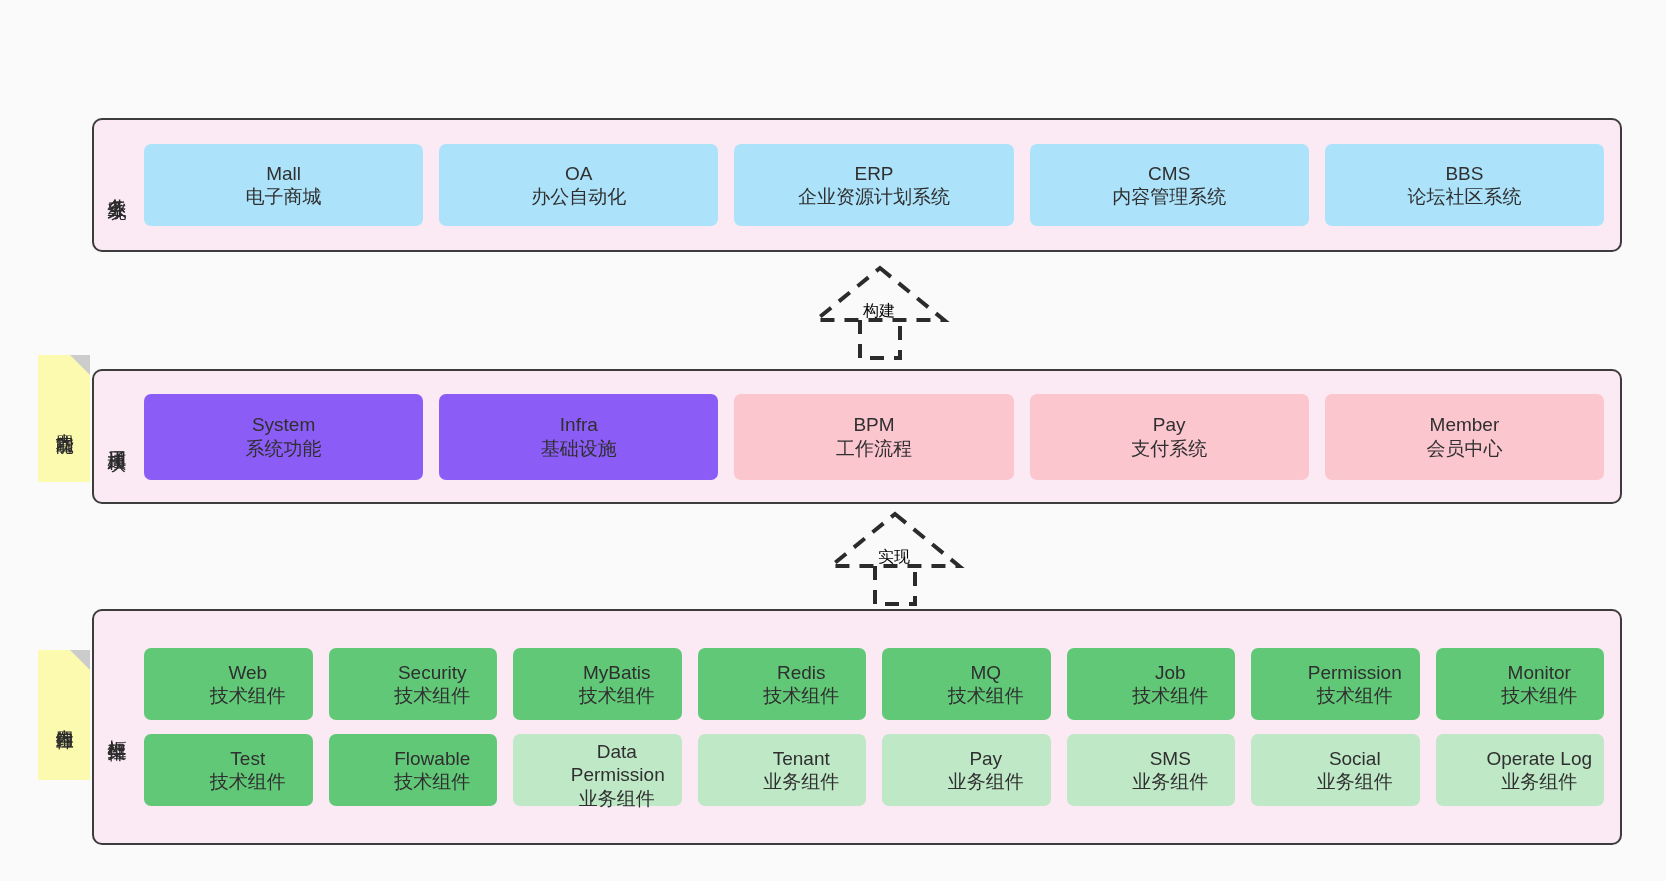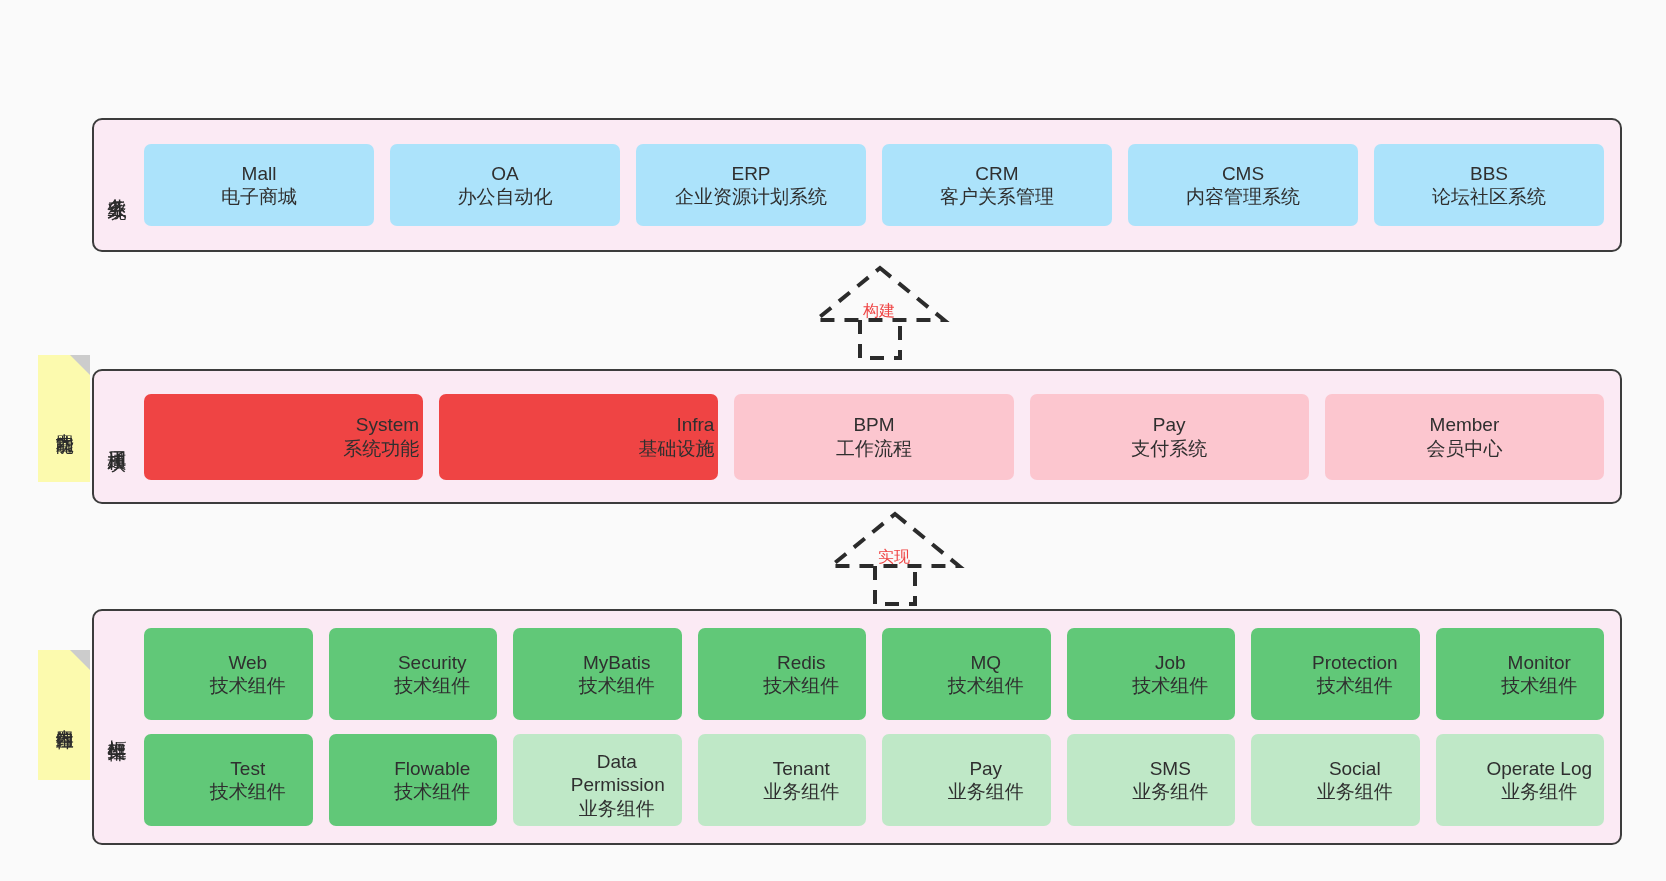"CRM" div.card { html: <div> <div>CRM</div> <div>客户关系管理</div> </div> -> none }
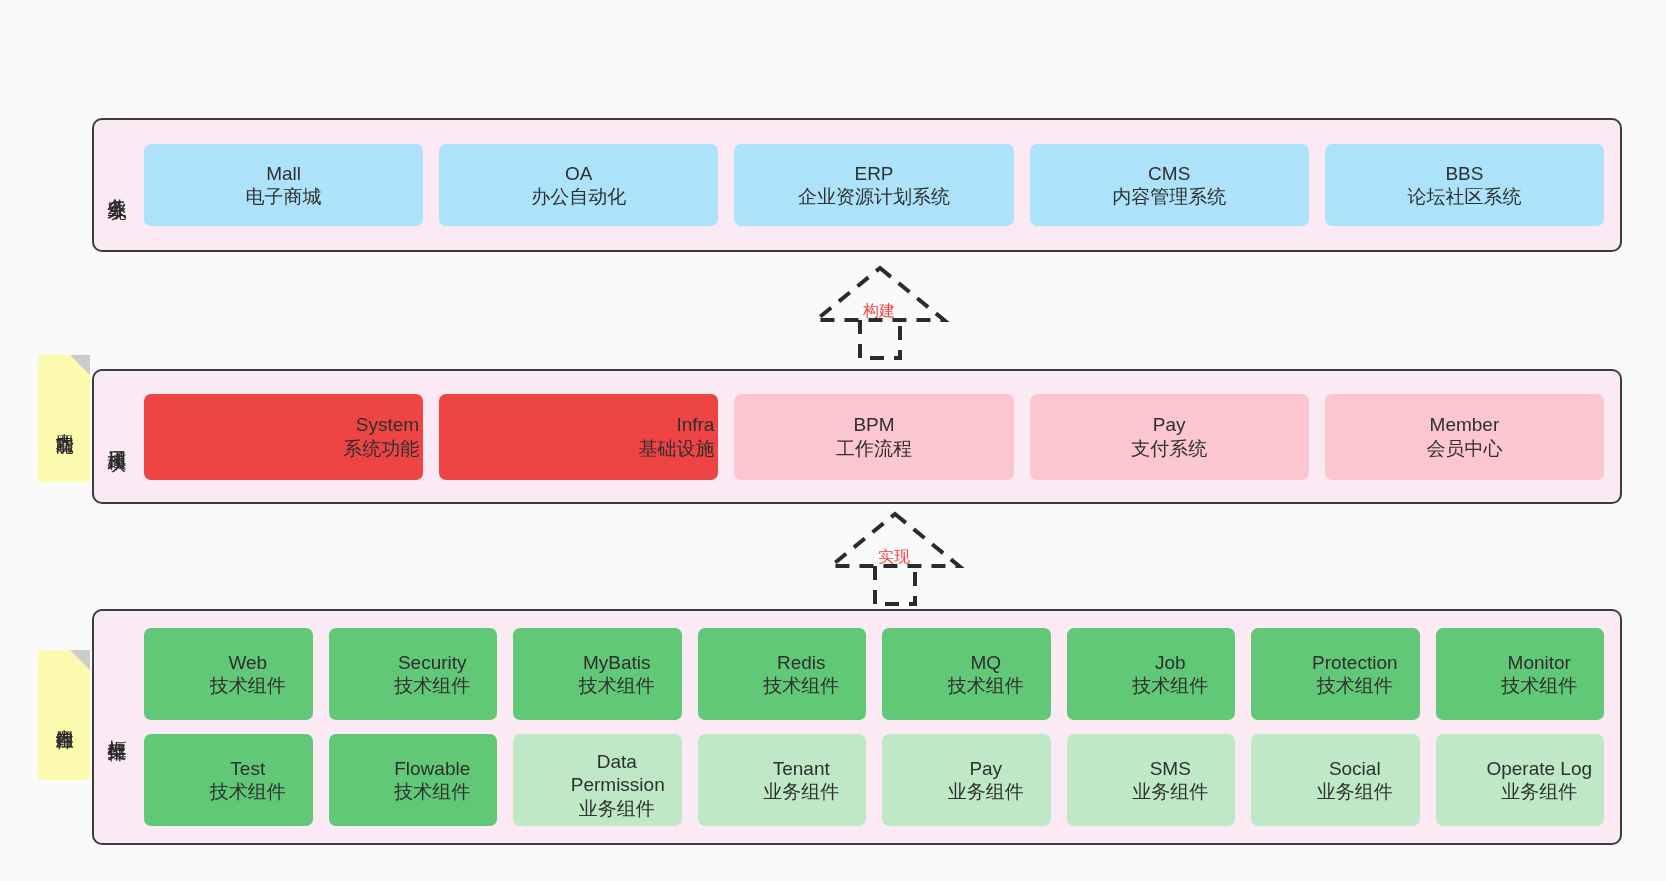"构建" .arrow-label { color: #ef4444 -> #000000 }
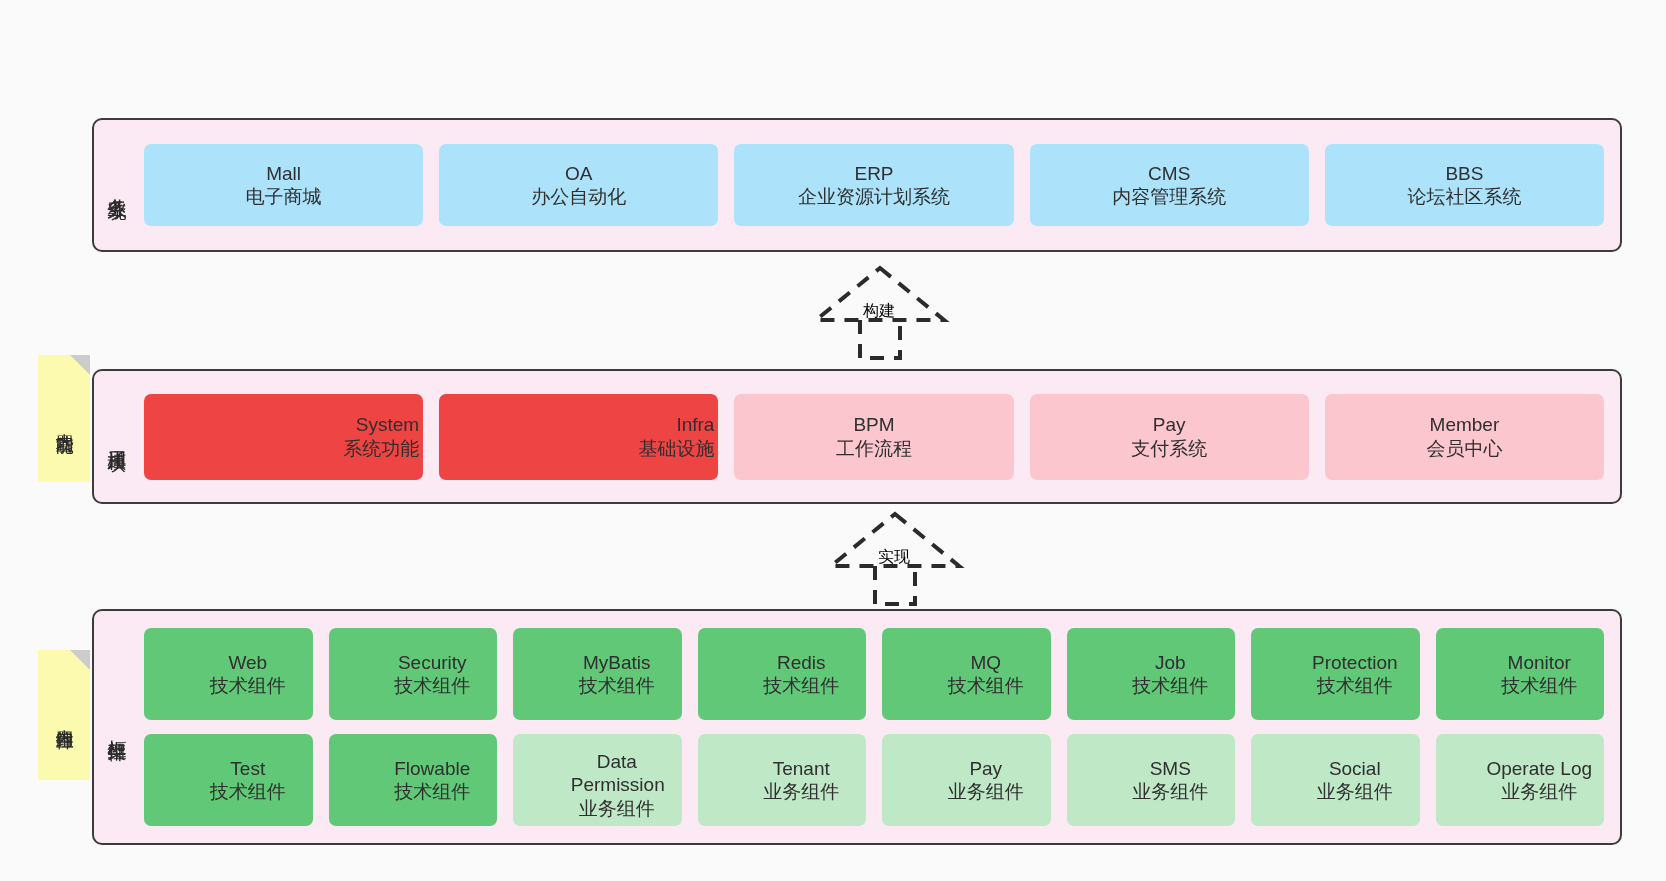"System" .c-red { align-items: flex-end -> none; background: #ef4444 -> #8b5cf6 }
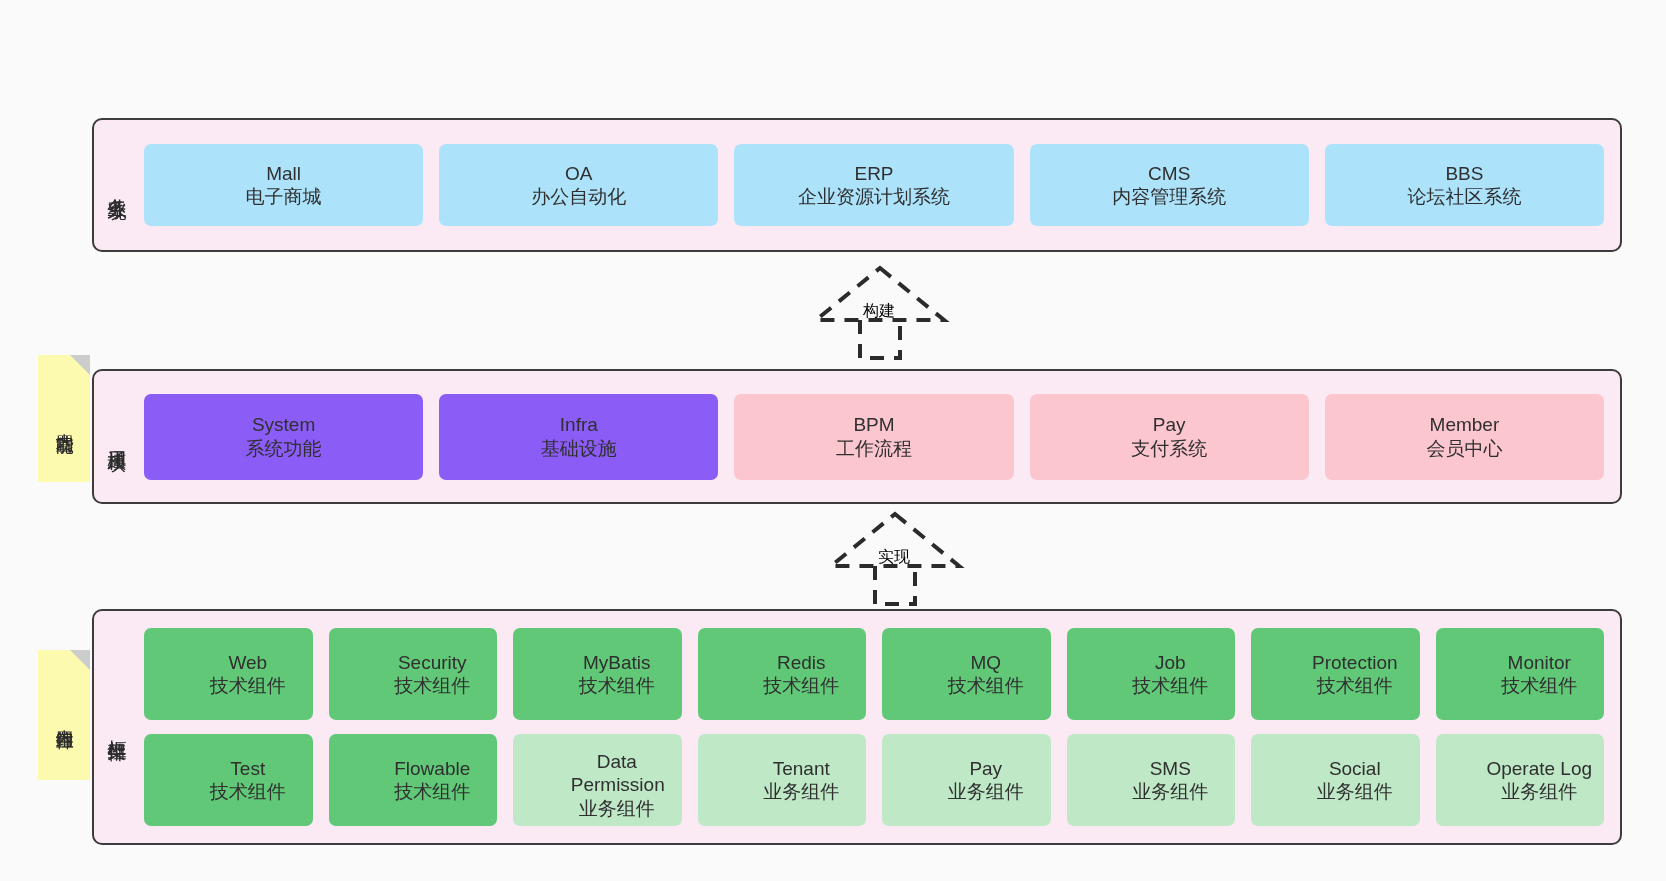"Web" .h-comp { height: 92px -> 72px }
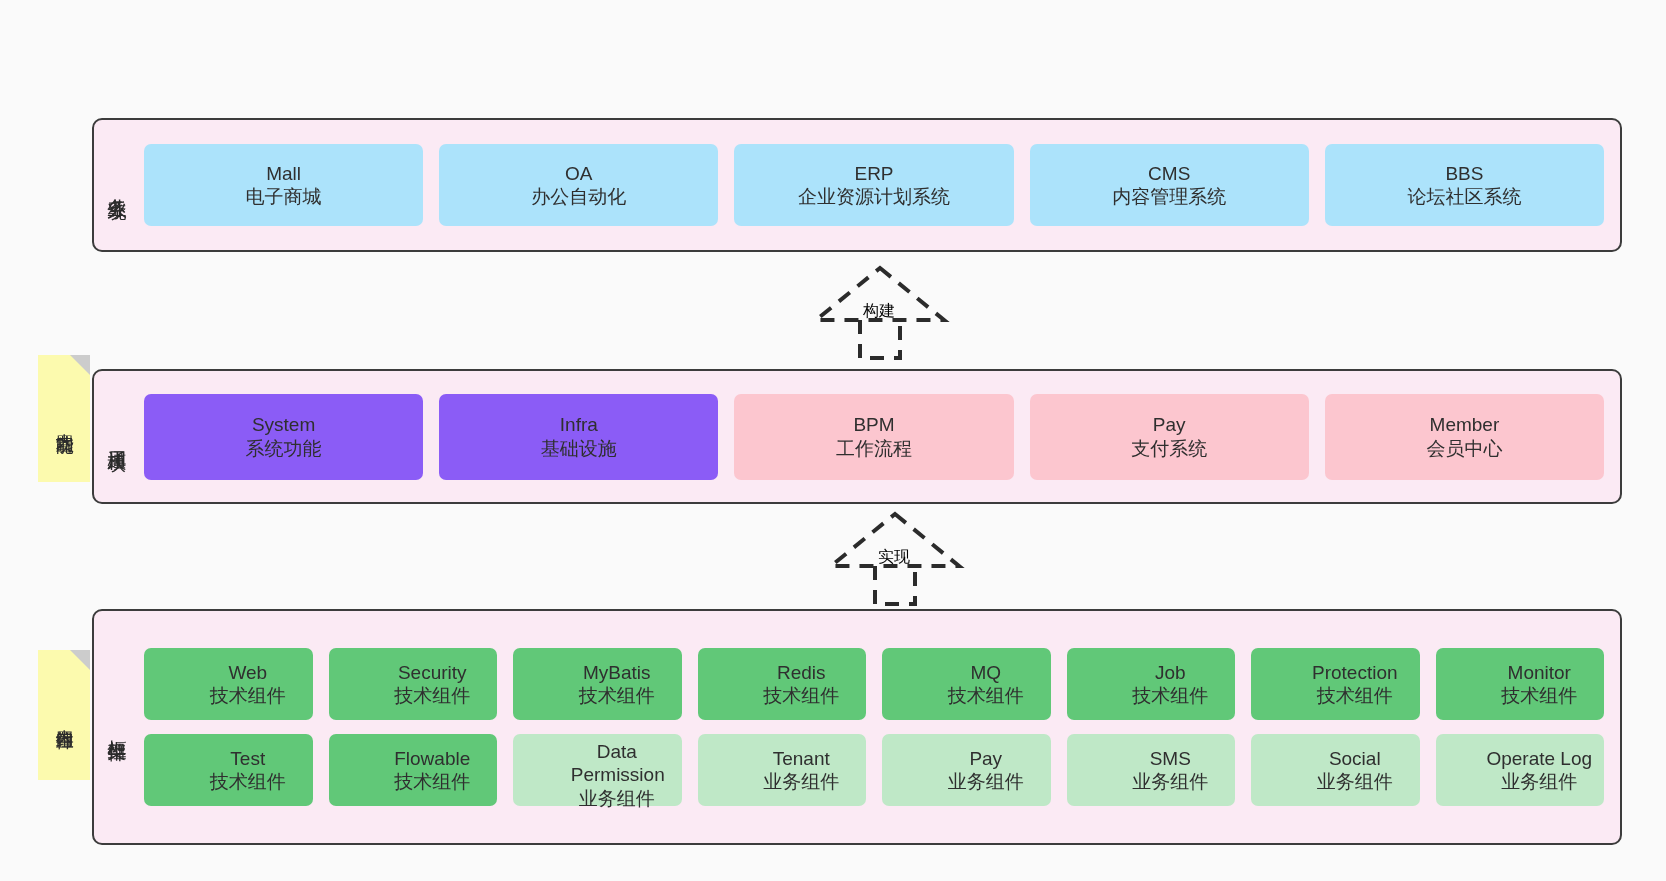"Protection" div.t1 { text: Protection -> Permission }
